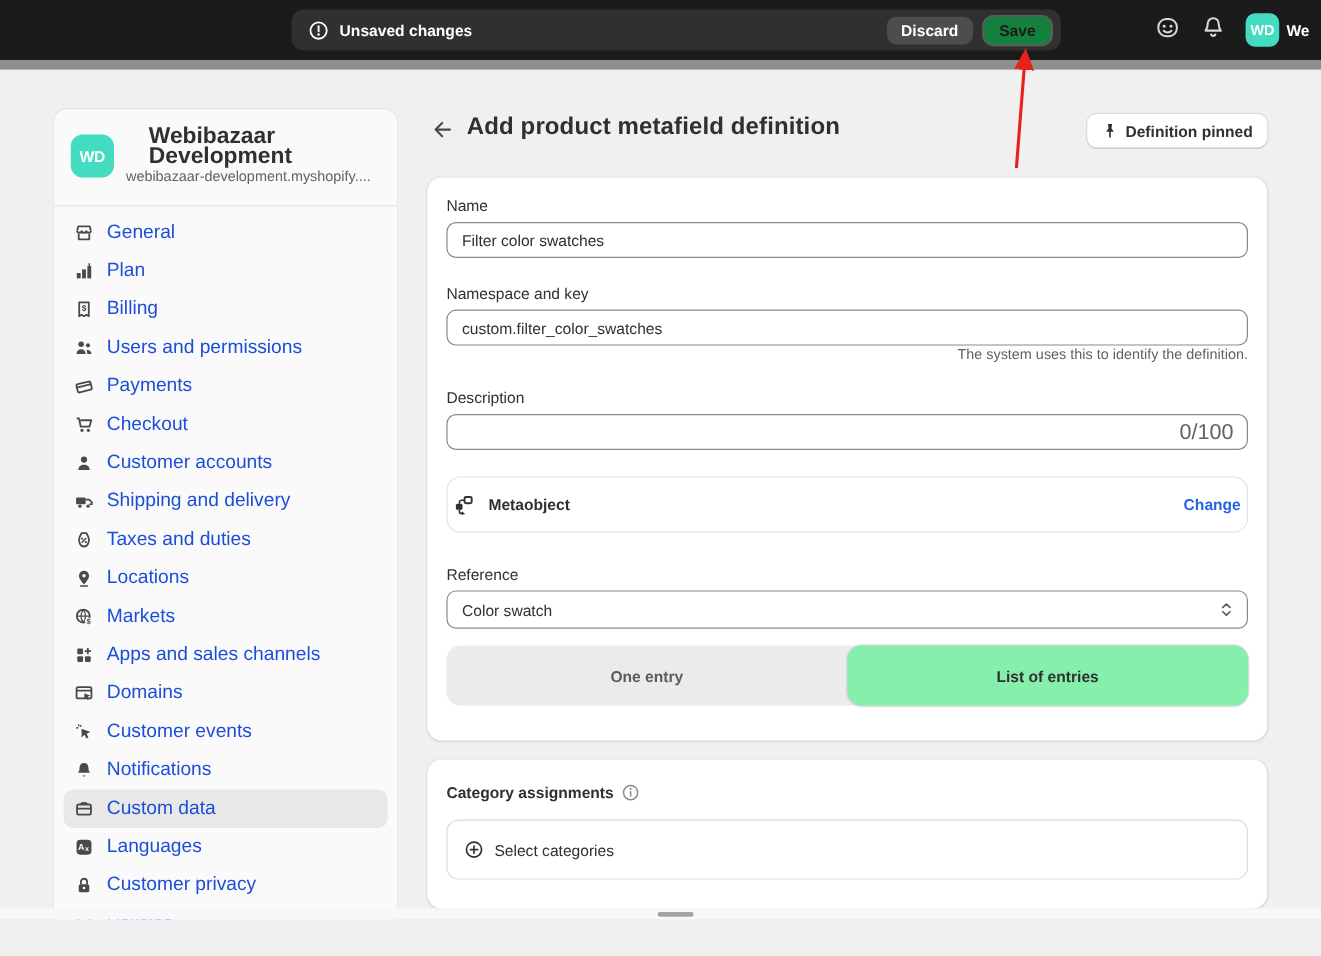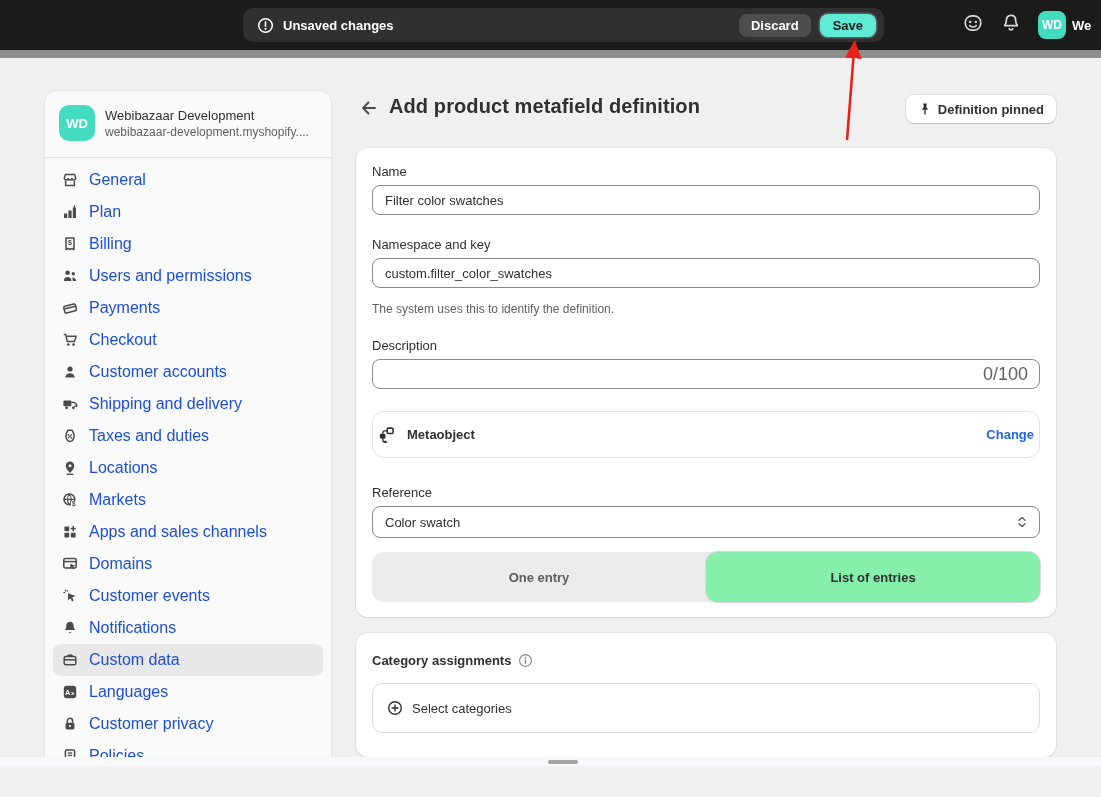"Save" .btn-save { background: #5eead4 -> #15803d }
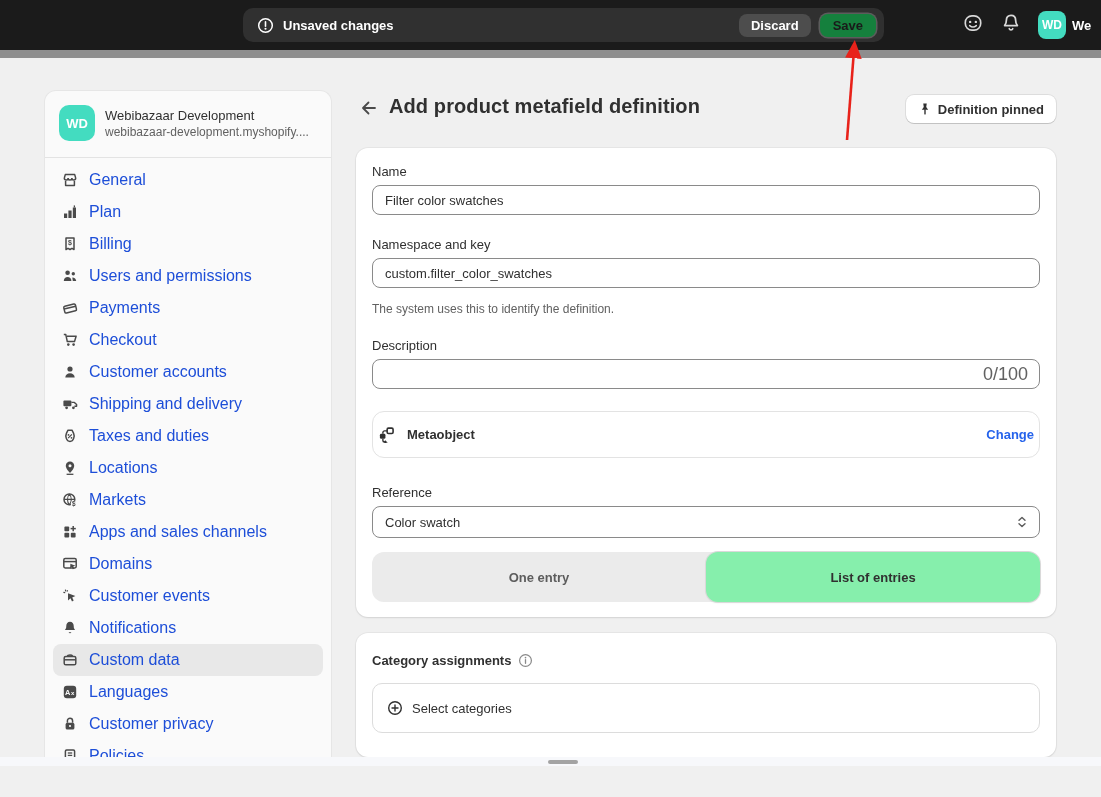"Webibazaar Development" .store-name { font-size: 13px -> 19px; font-weight: 400 -> 700; margin-left: none -> 19px }
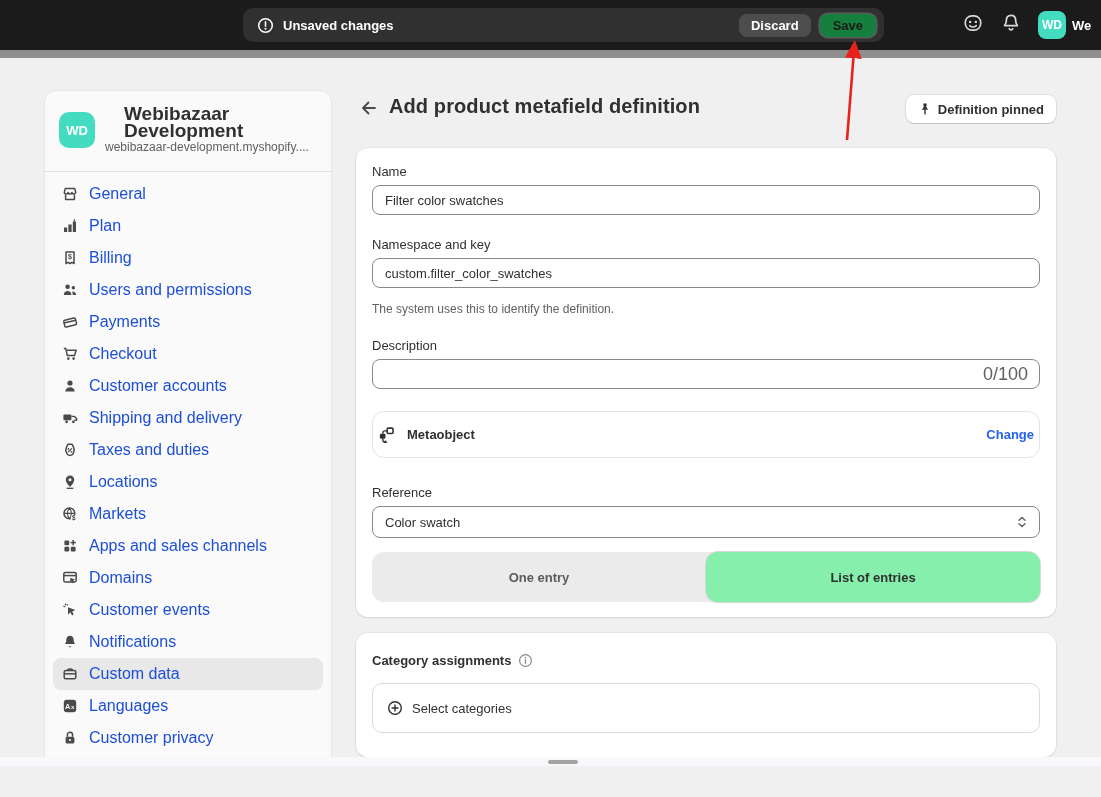"The system uses this to" .help-text { margin-top: 14px -> 0; text-align: none -> right }
